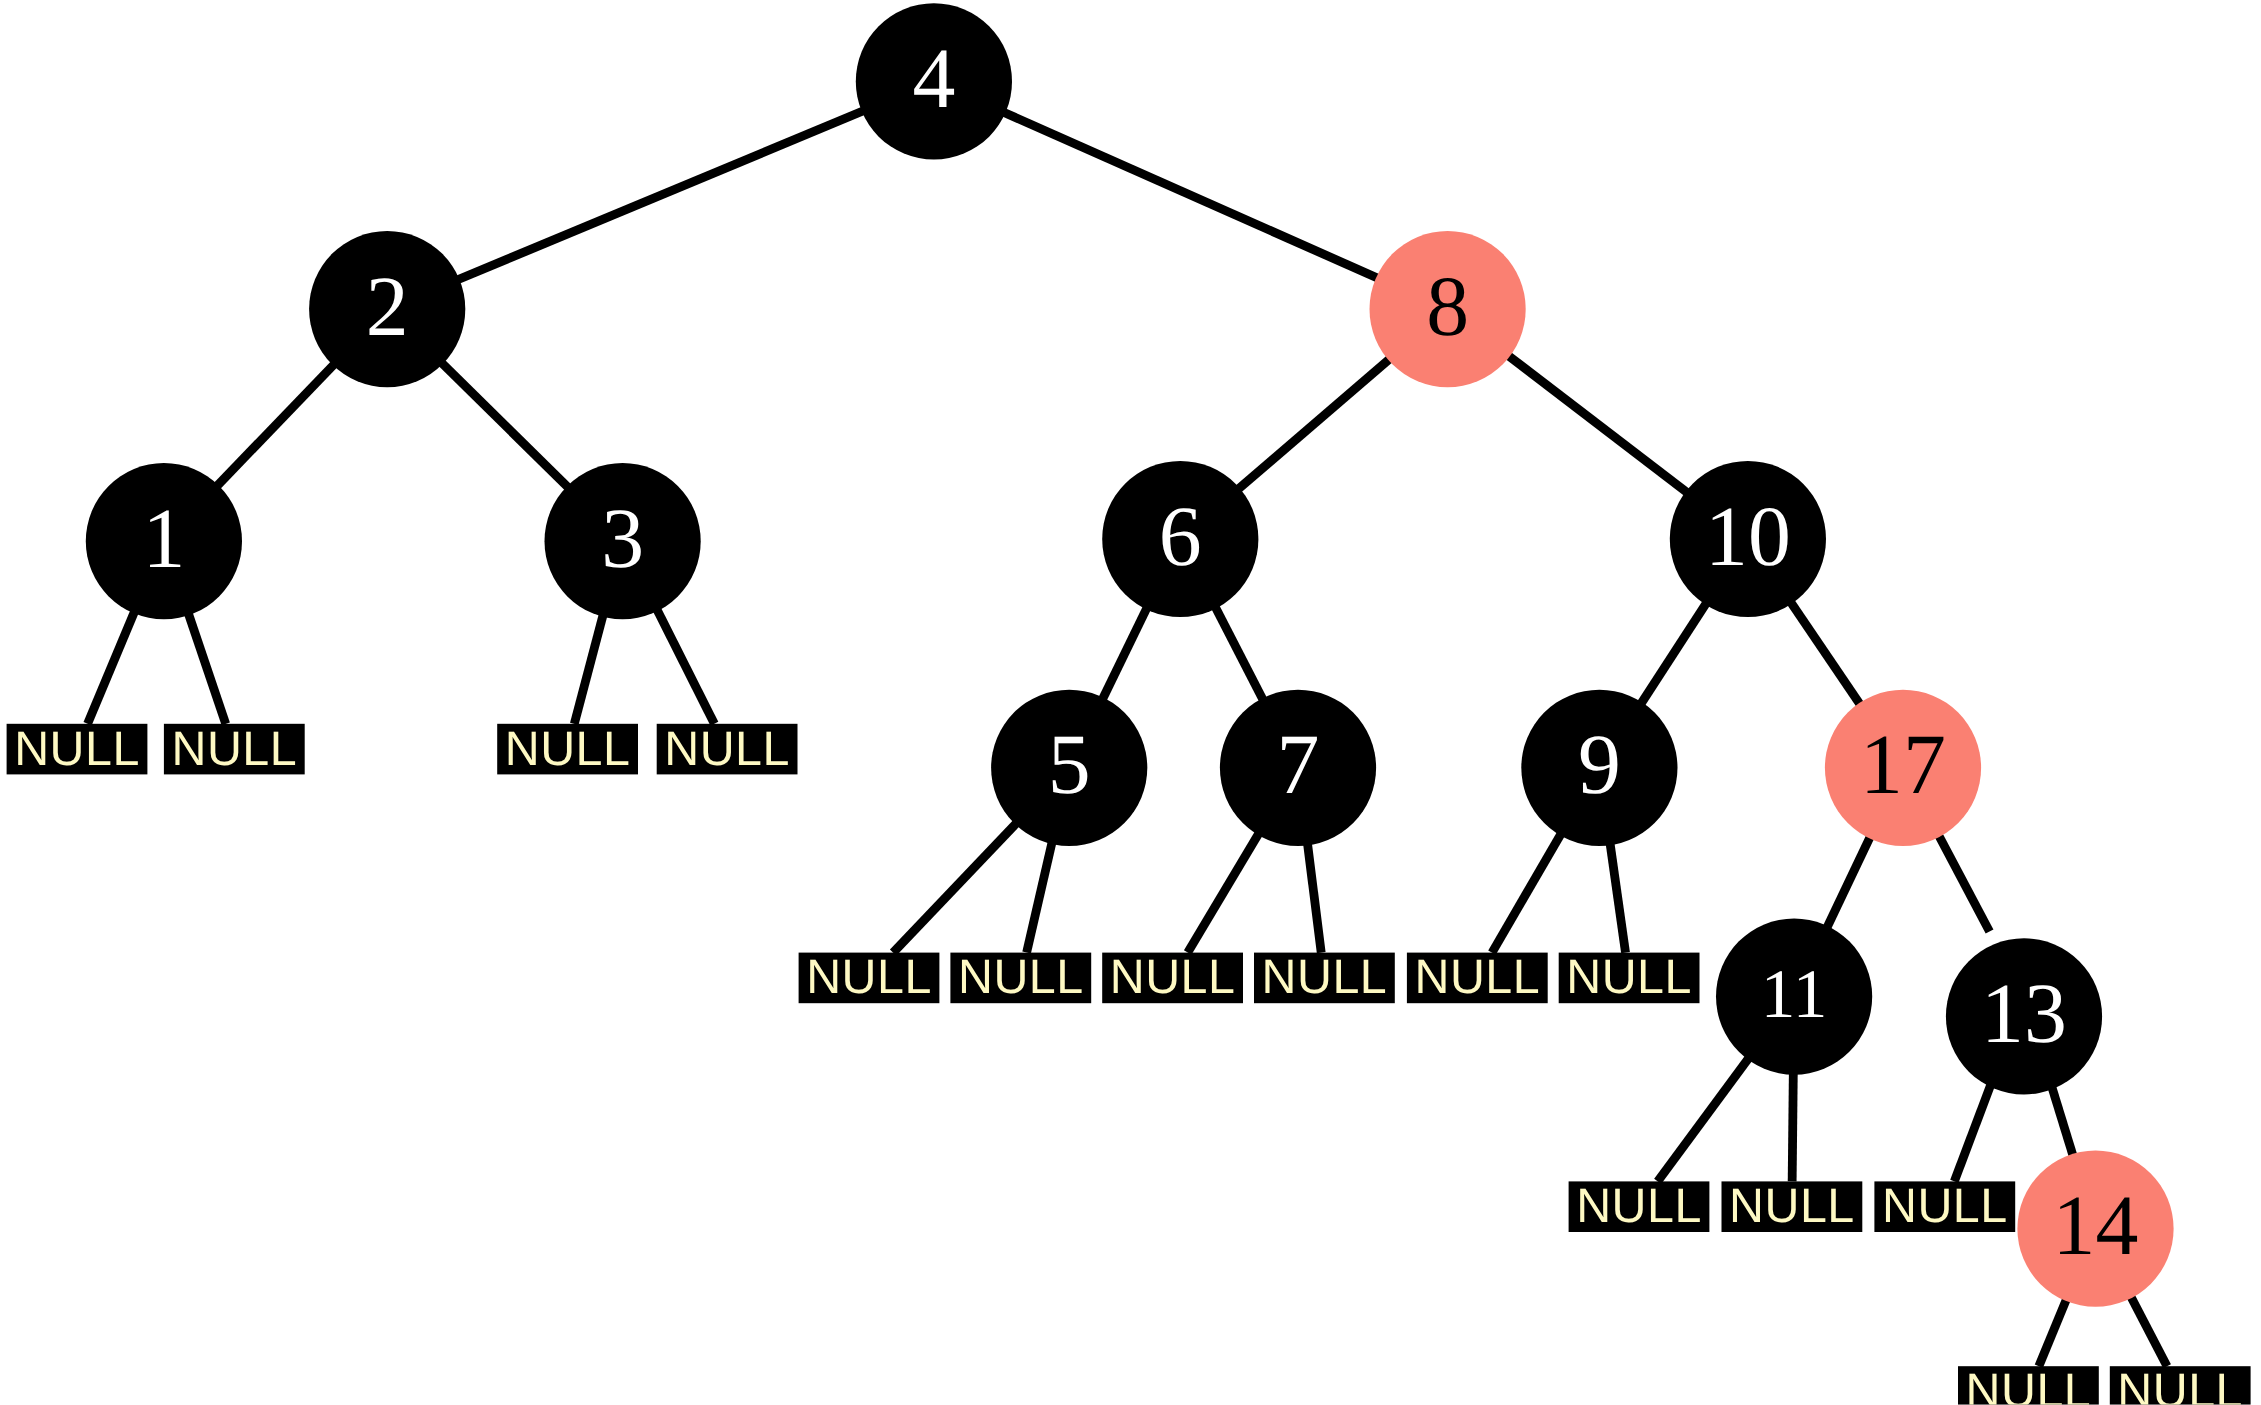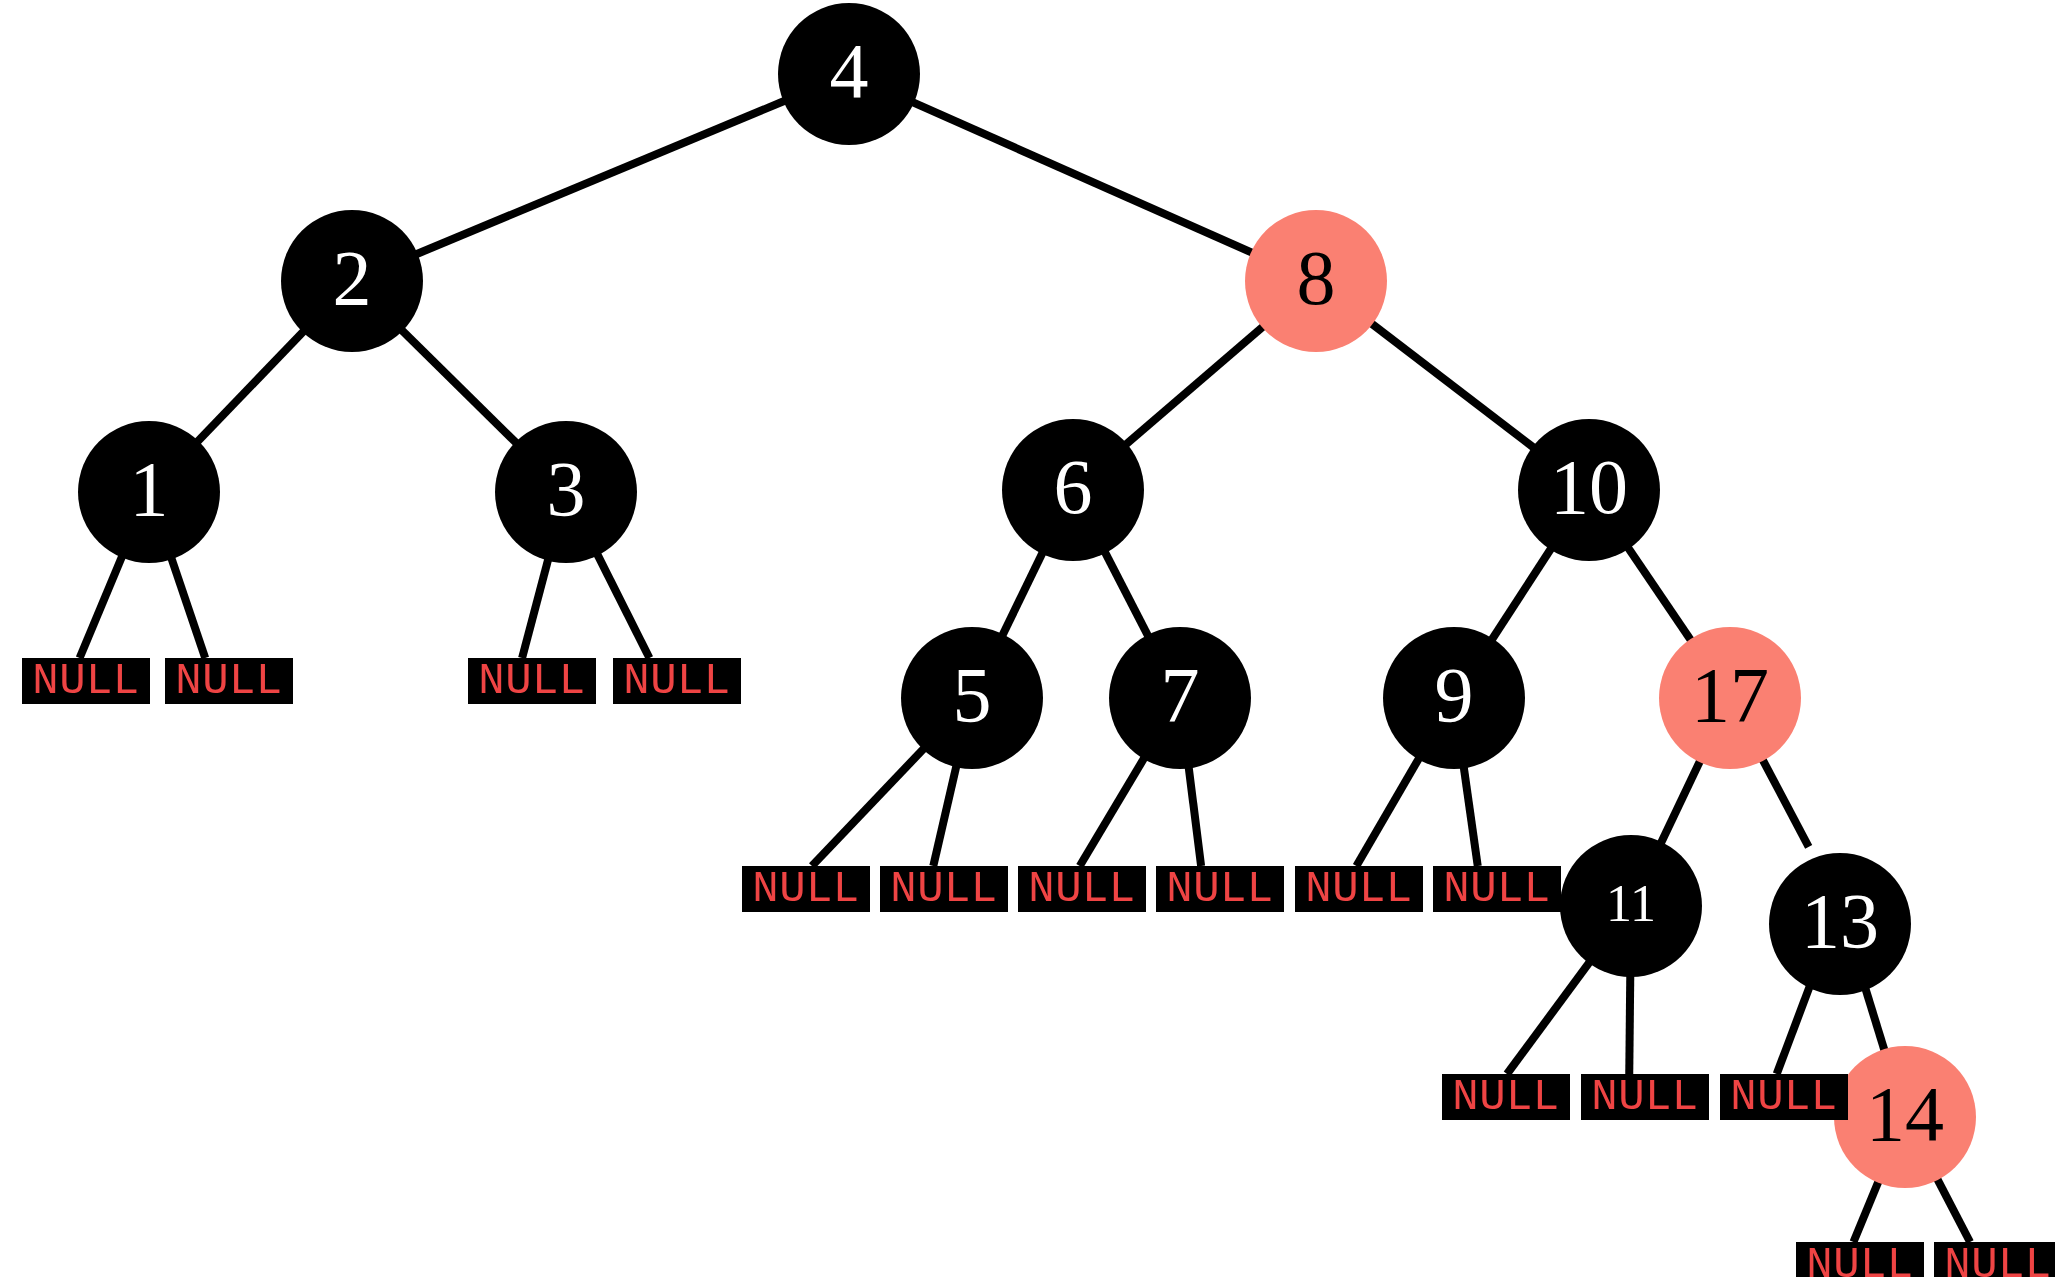"NULL" .nullbox { color: #ef4444 -> #fef9c3; font-family: Liberation Mono, monospace -> Liberation Sans, sans-serif; margin-left: 16px -> none }
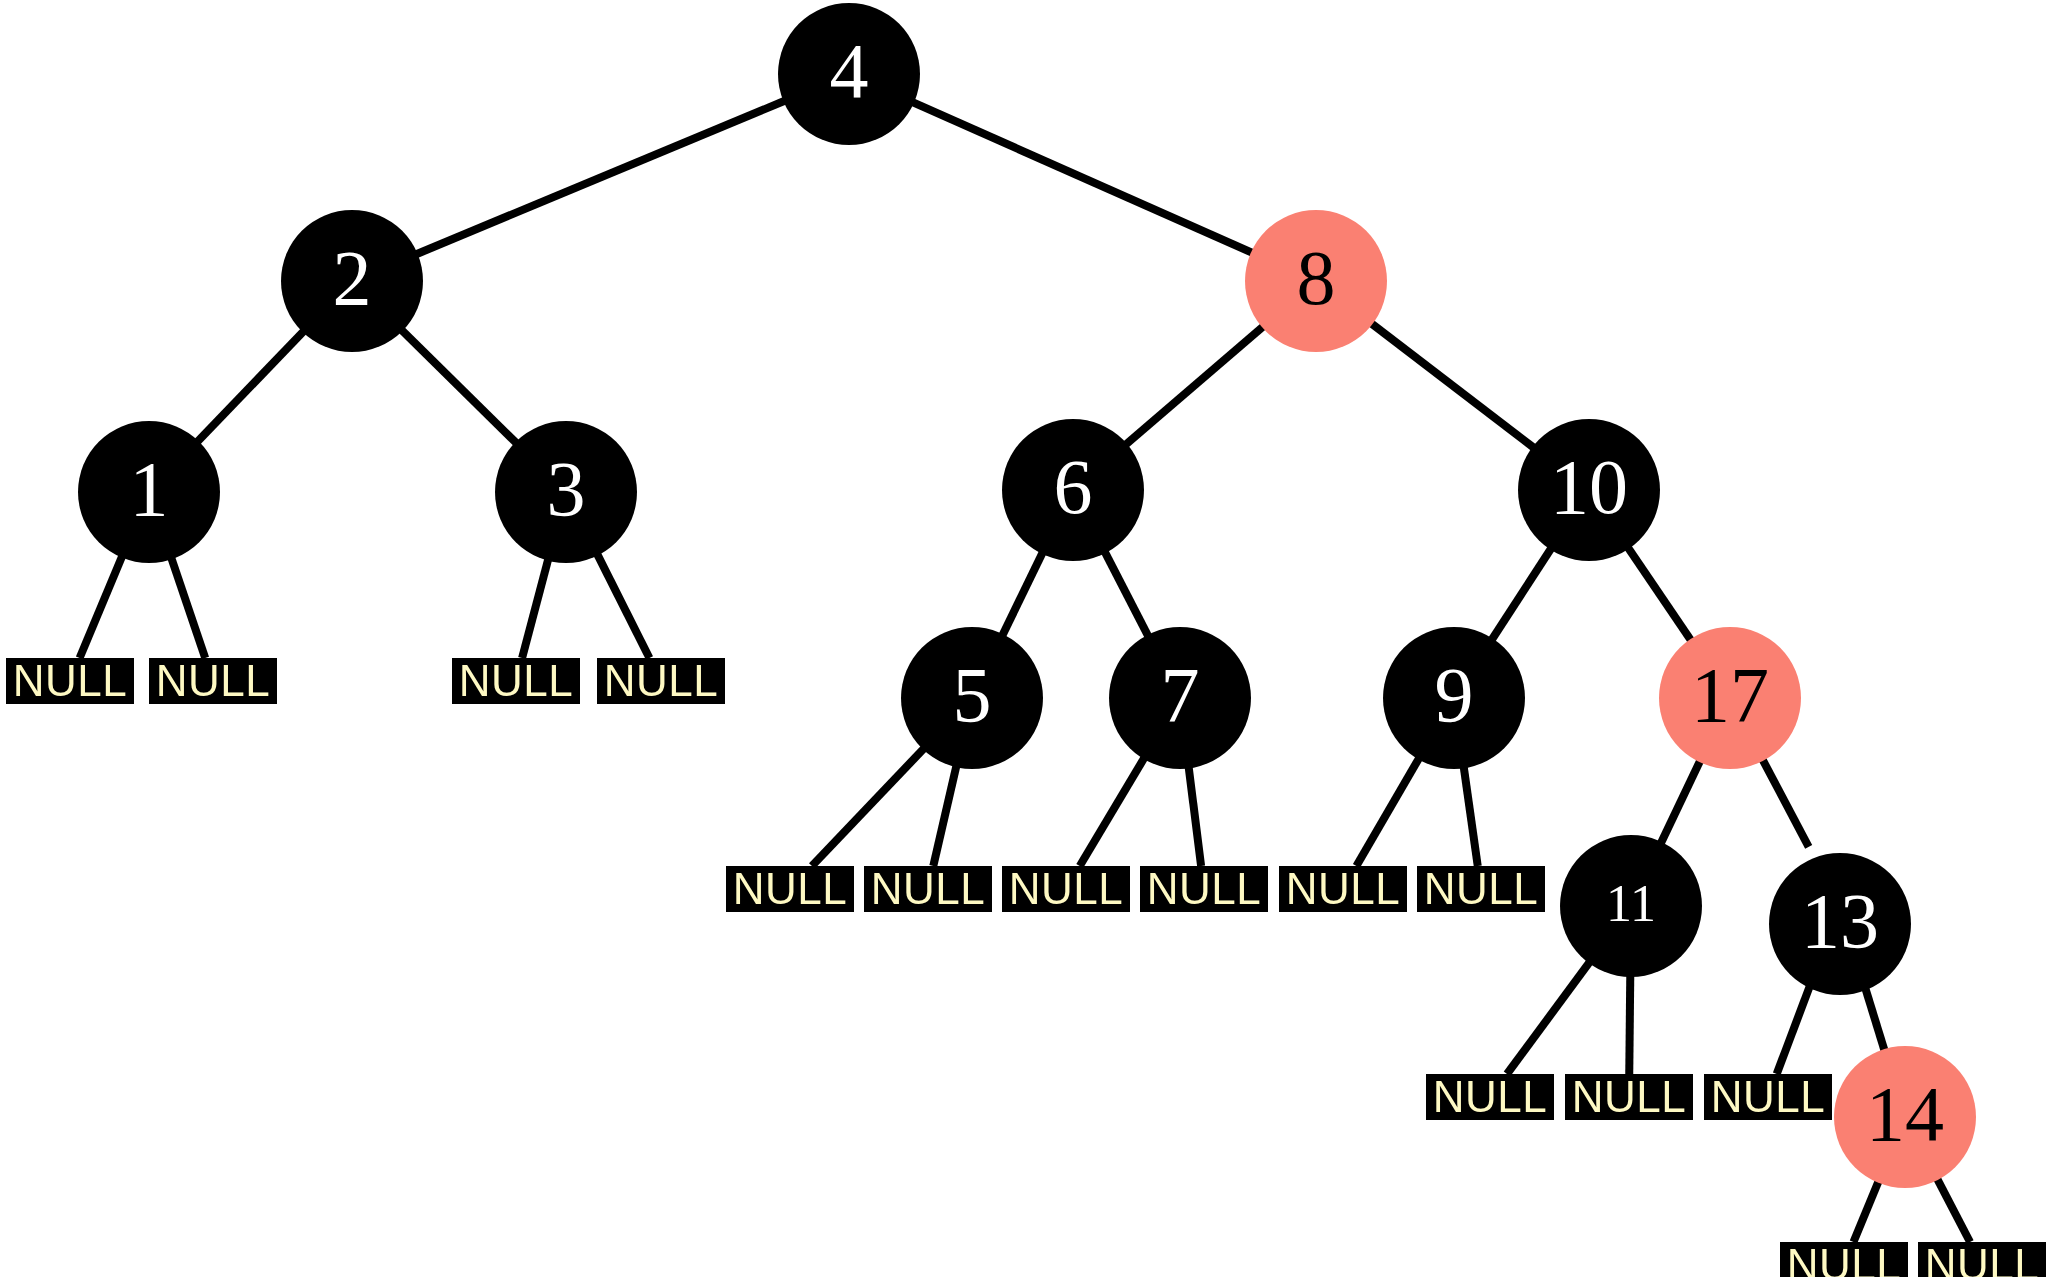"11" div.node { font-size: 52px -> 63px }
